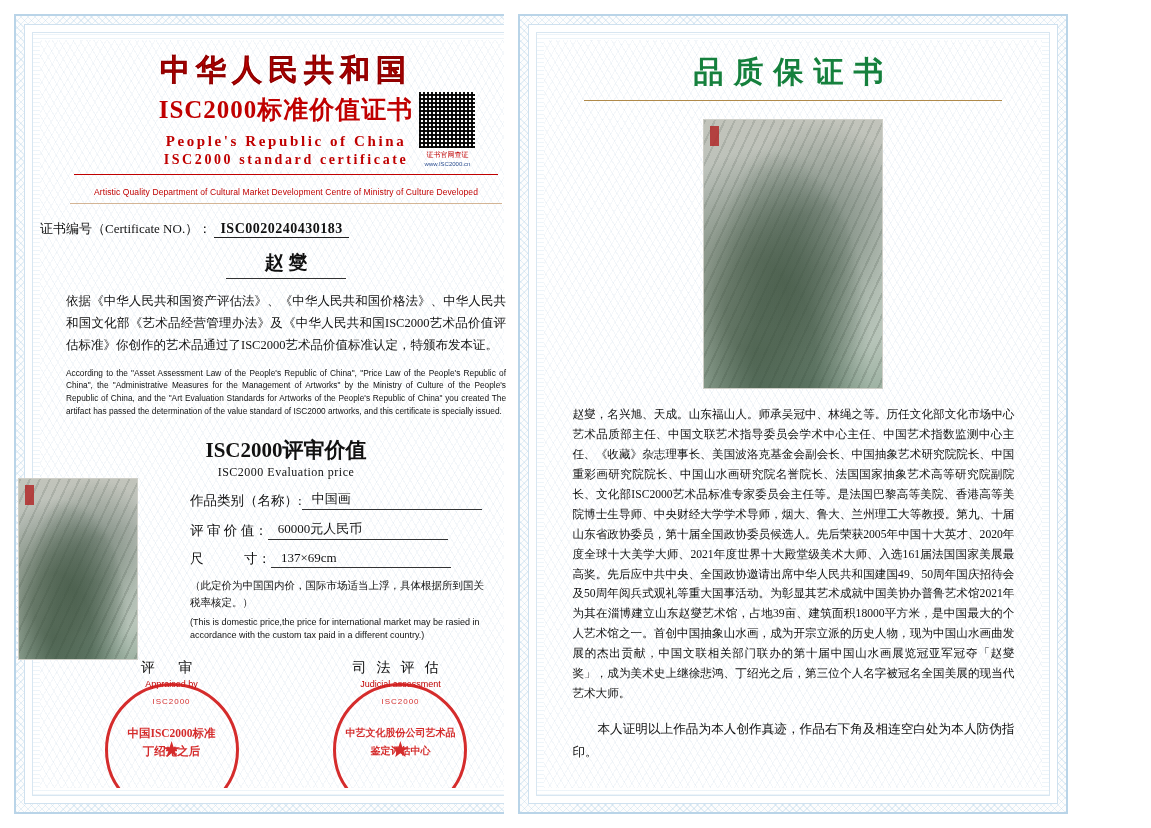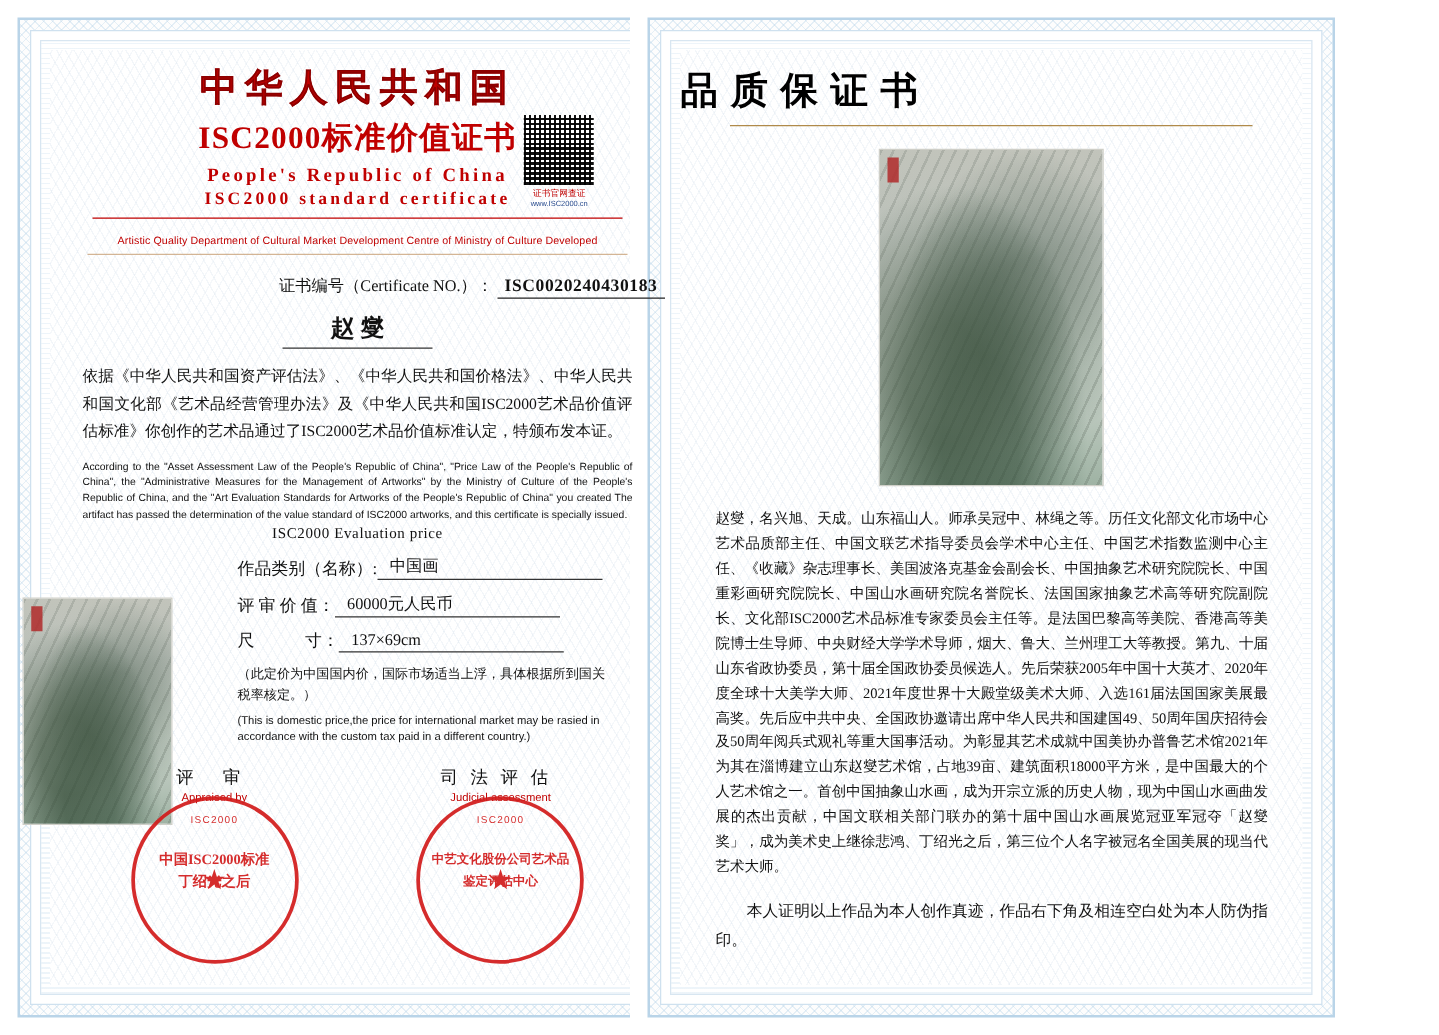"品质保证书" .r-title-cn { color: #000000 -> #15803d; text-align: none -> center }
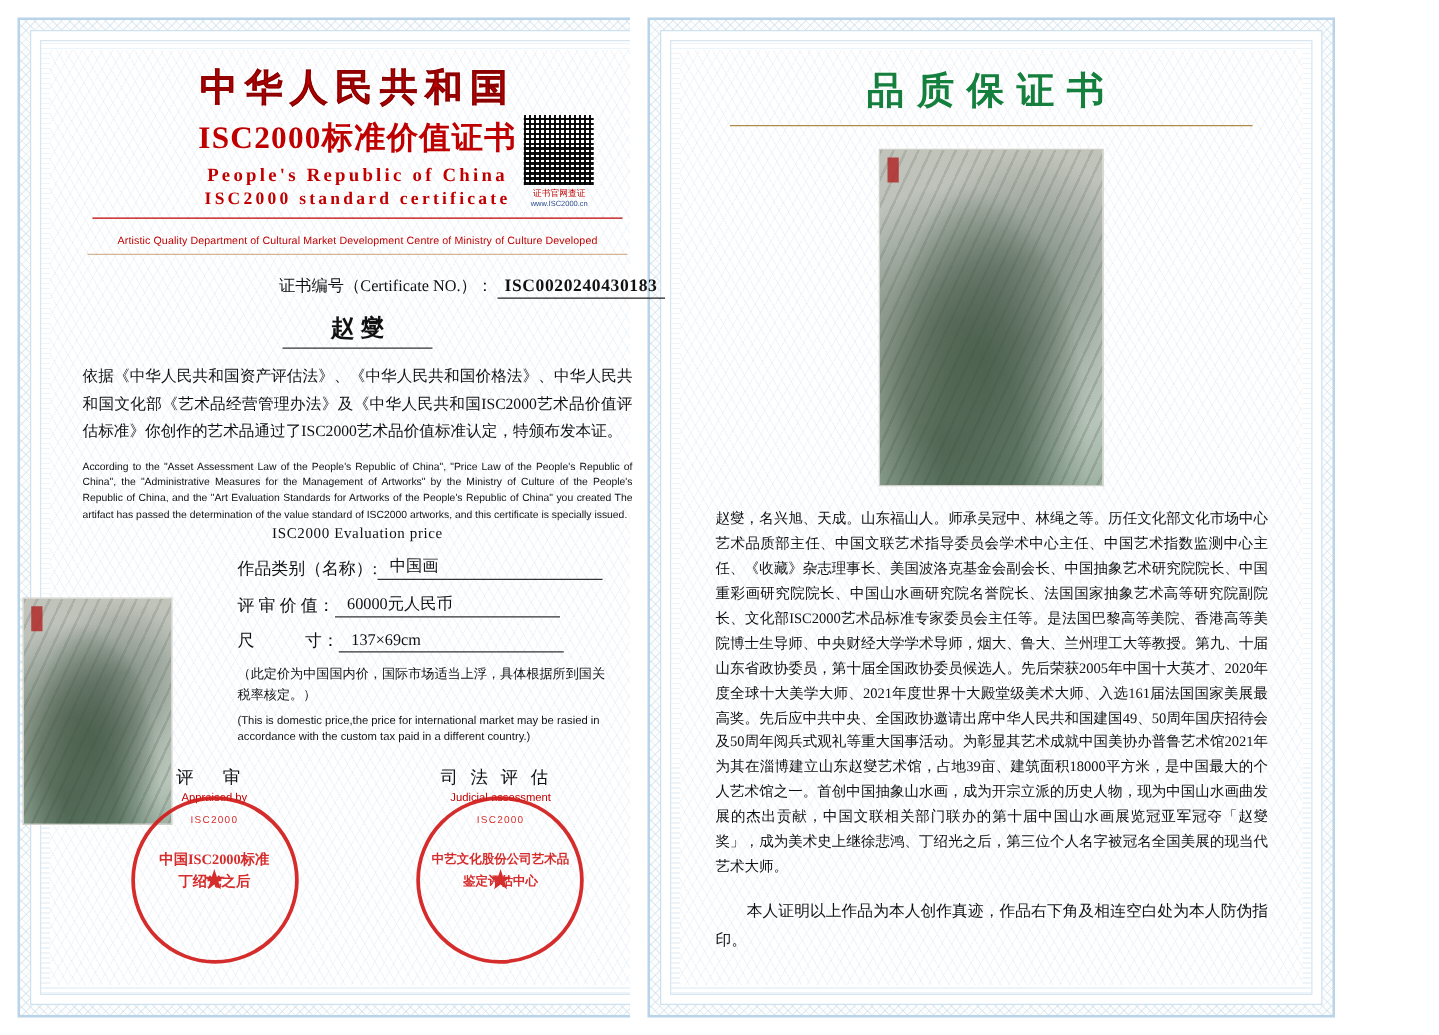"证书编号（Certificate NO.）： ISC0020240430183" .row-certno { text-align: right -> left }
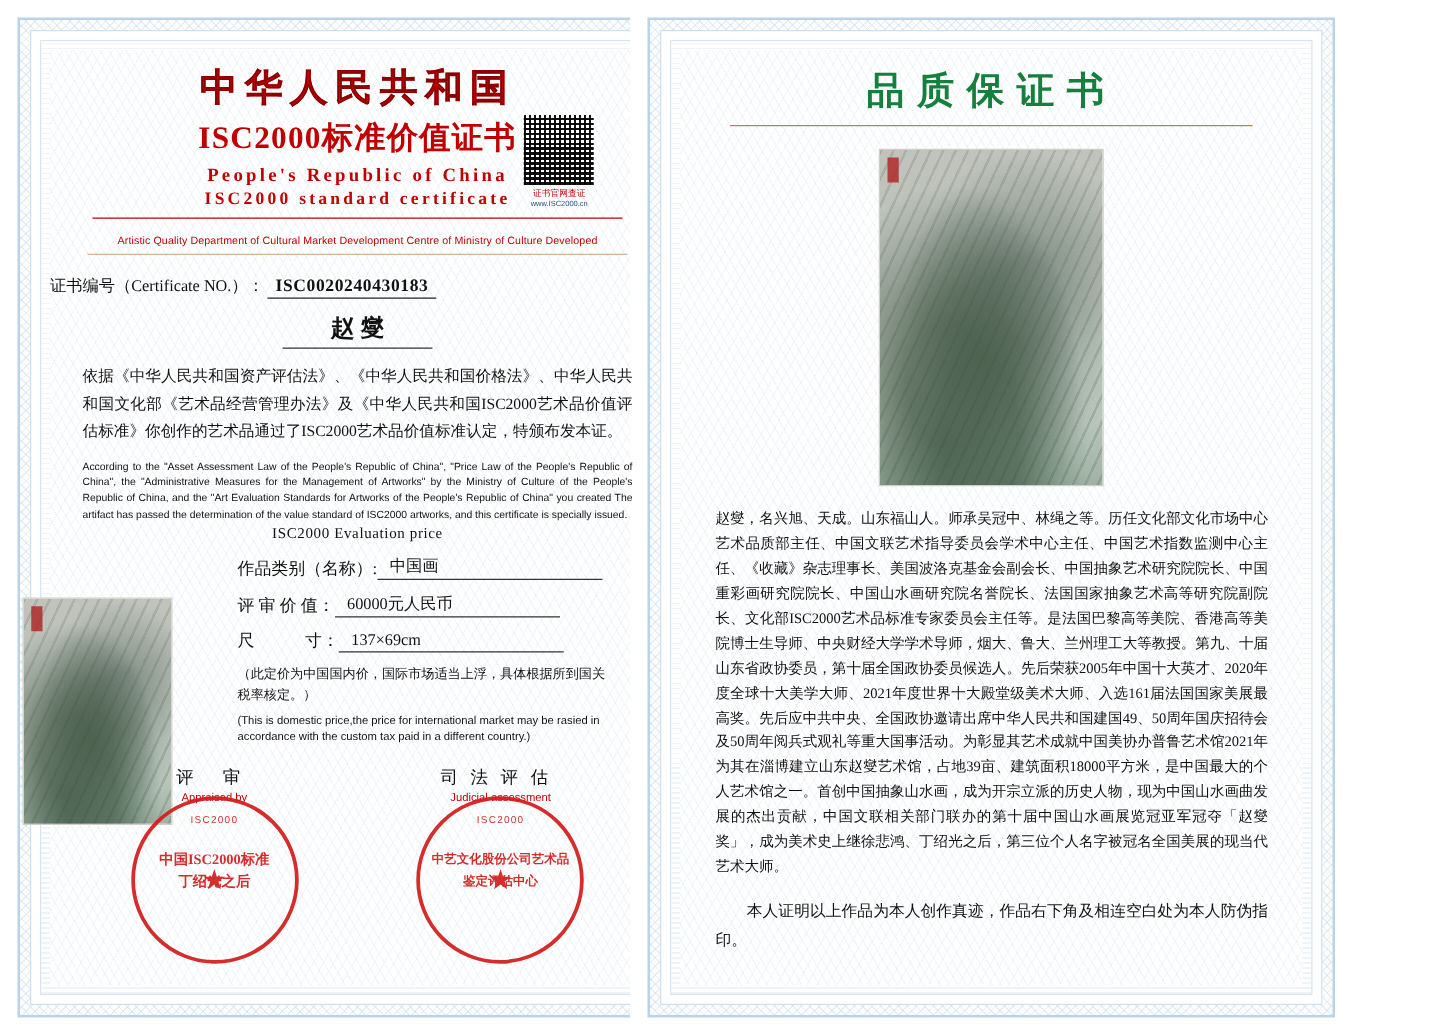"ISC2000评审价值" div.sec-title { html: none -> <div>ISC2000评审价值</div> }
